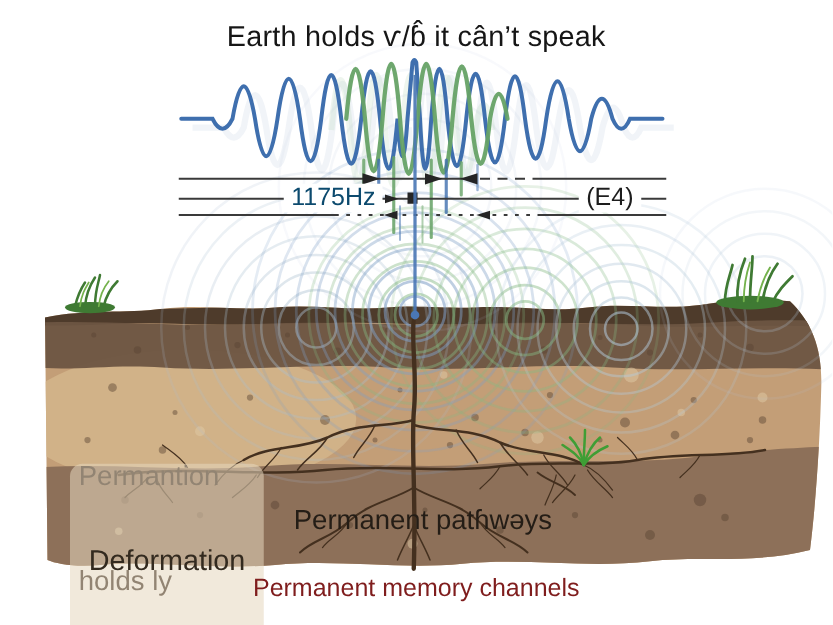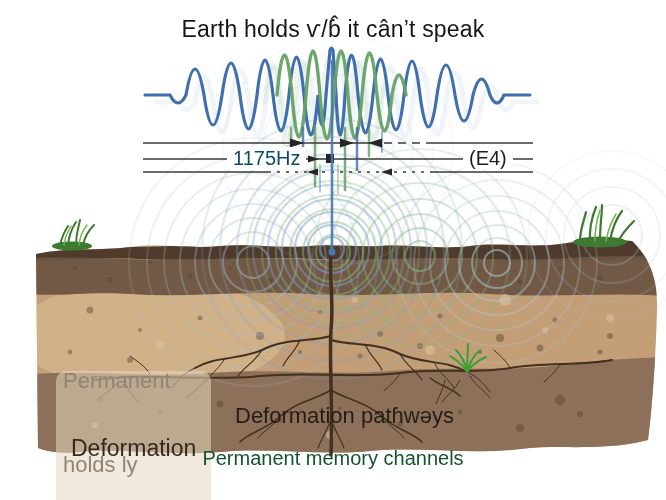"Permanent" div { text: Permanent -> Permantion }
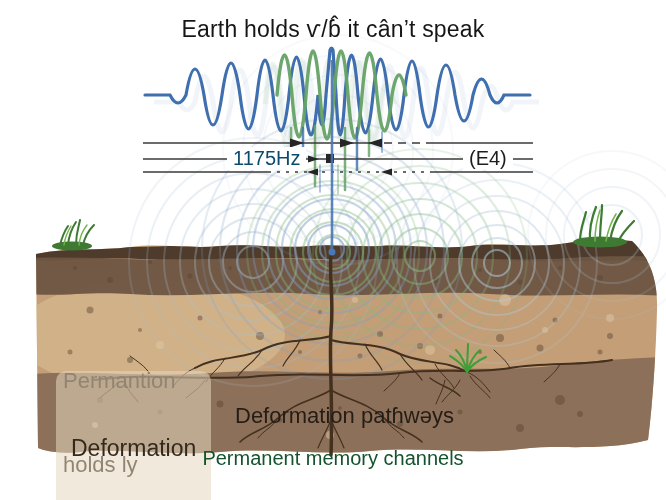"Deformation patɦwəys" div.ovl { text: Deformation -> Permanent }
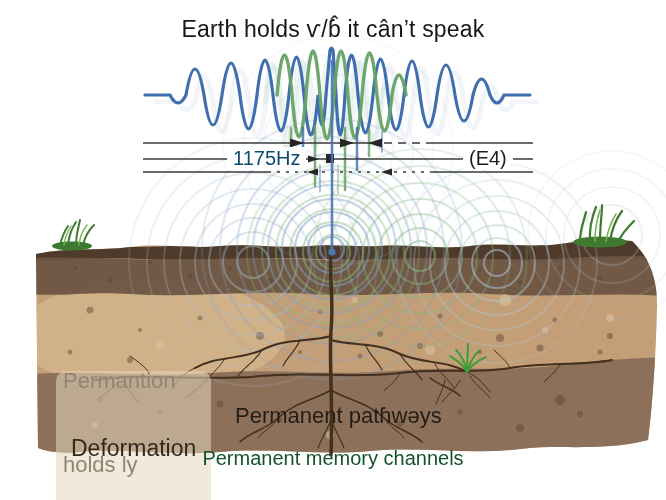"Permanent memory channels" .caption { color: #14532d -> #7f1d1d; top: 447px -> 460px }
